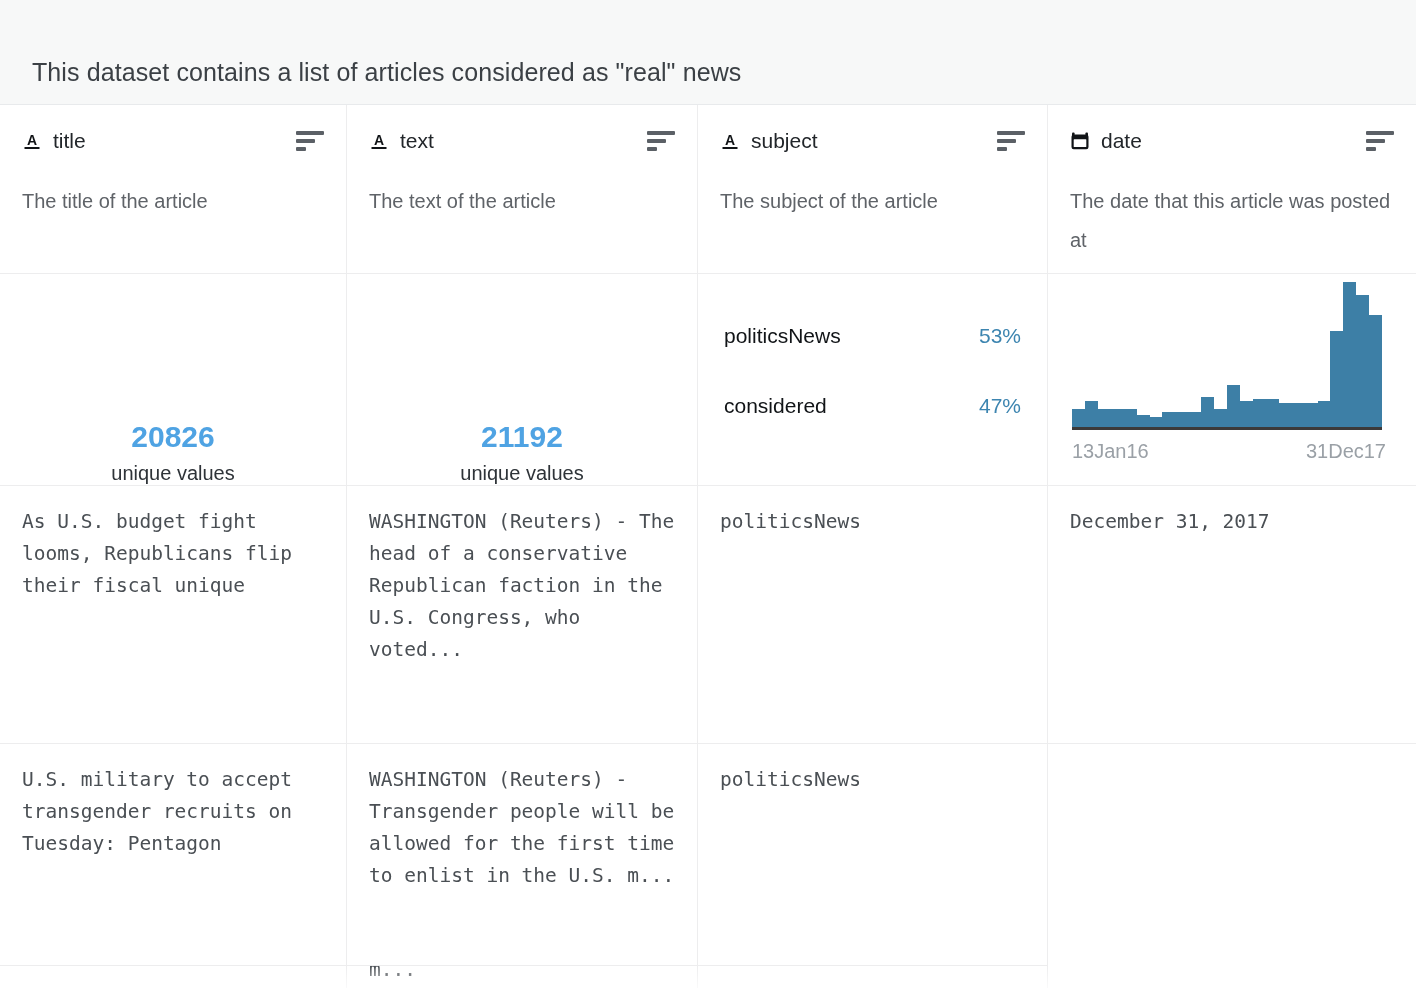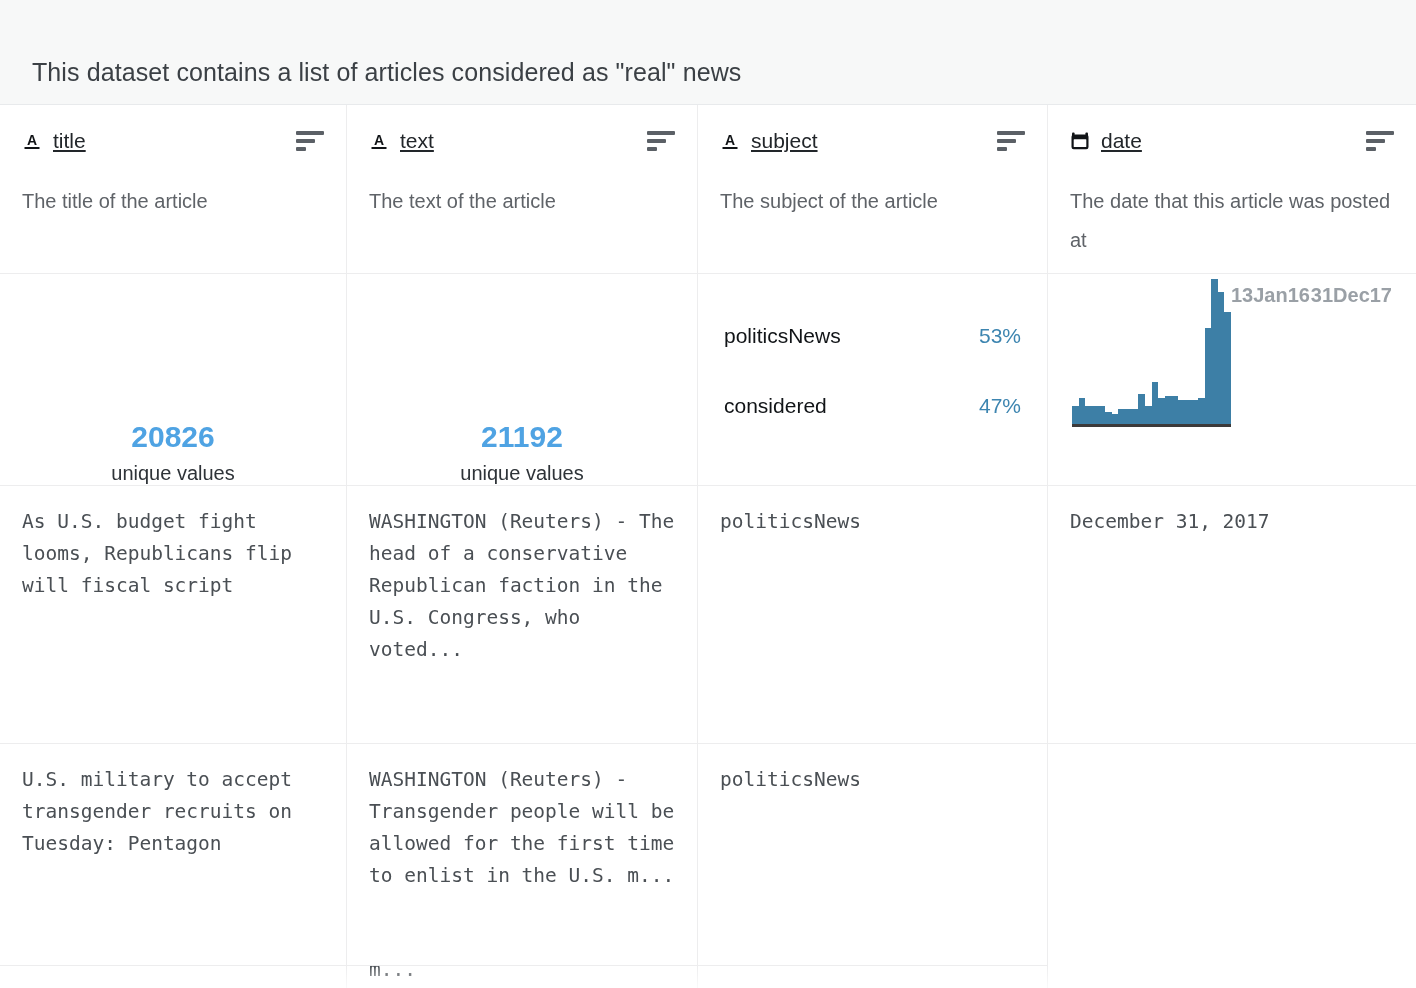"title" .hdr-name { text-decoration: underline -> none }
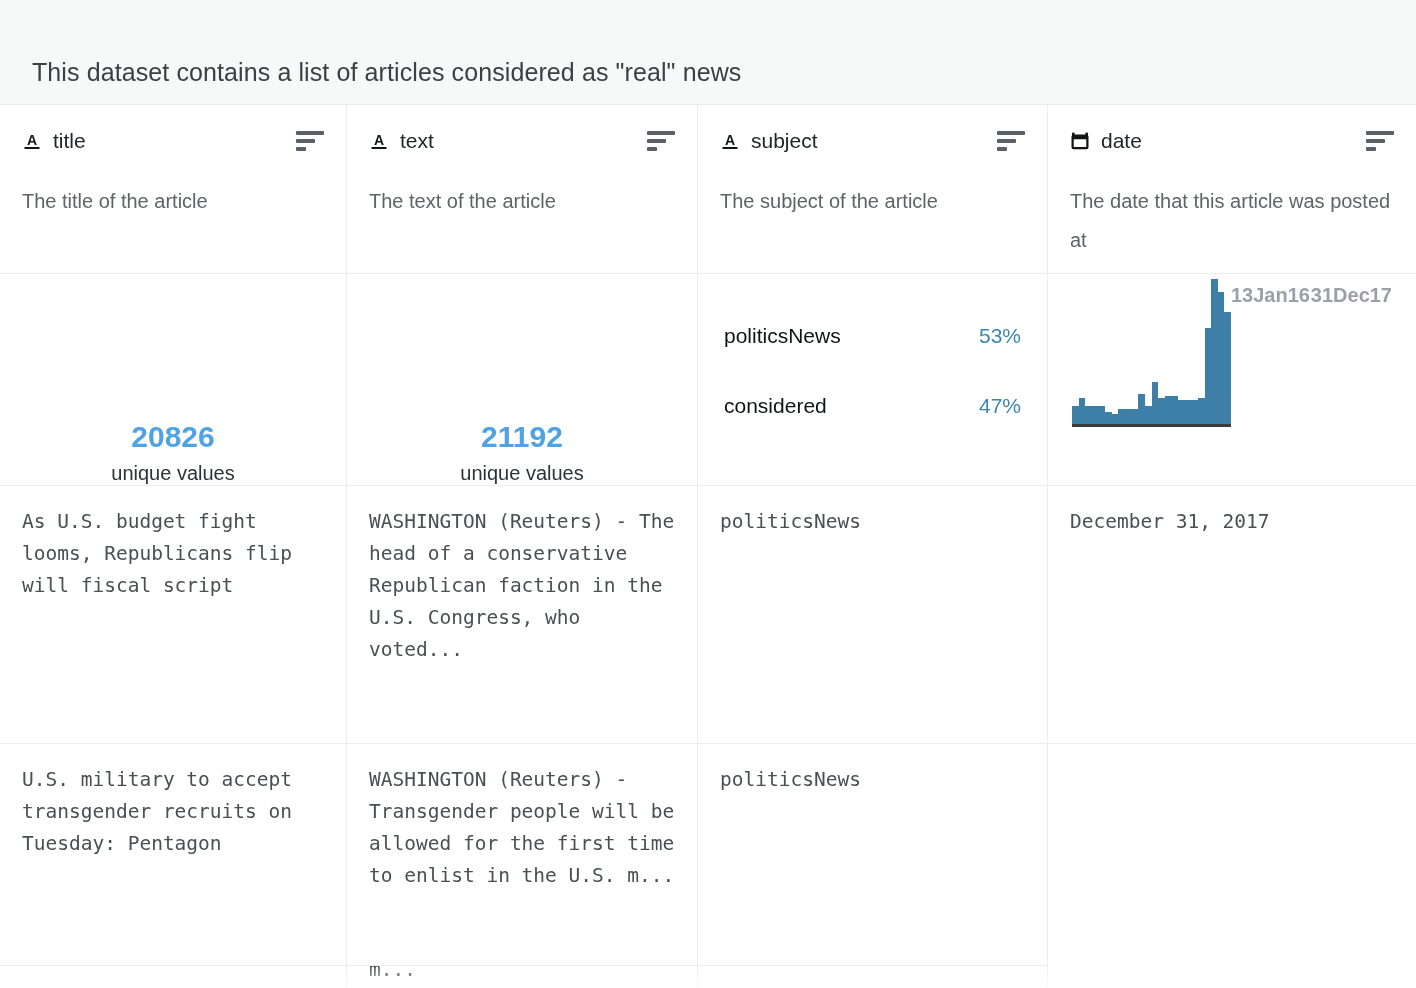"13Jan16" .hist-wrap { flex-direction: row -> column; font-weight: bold -> none }
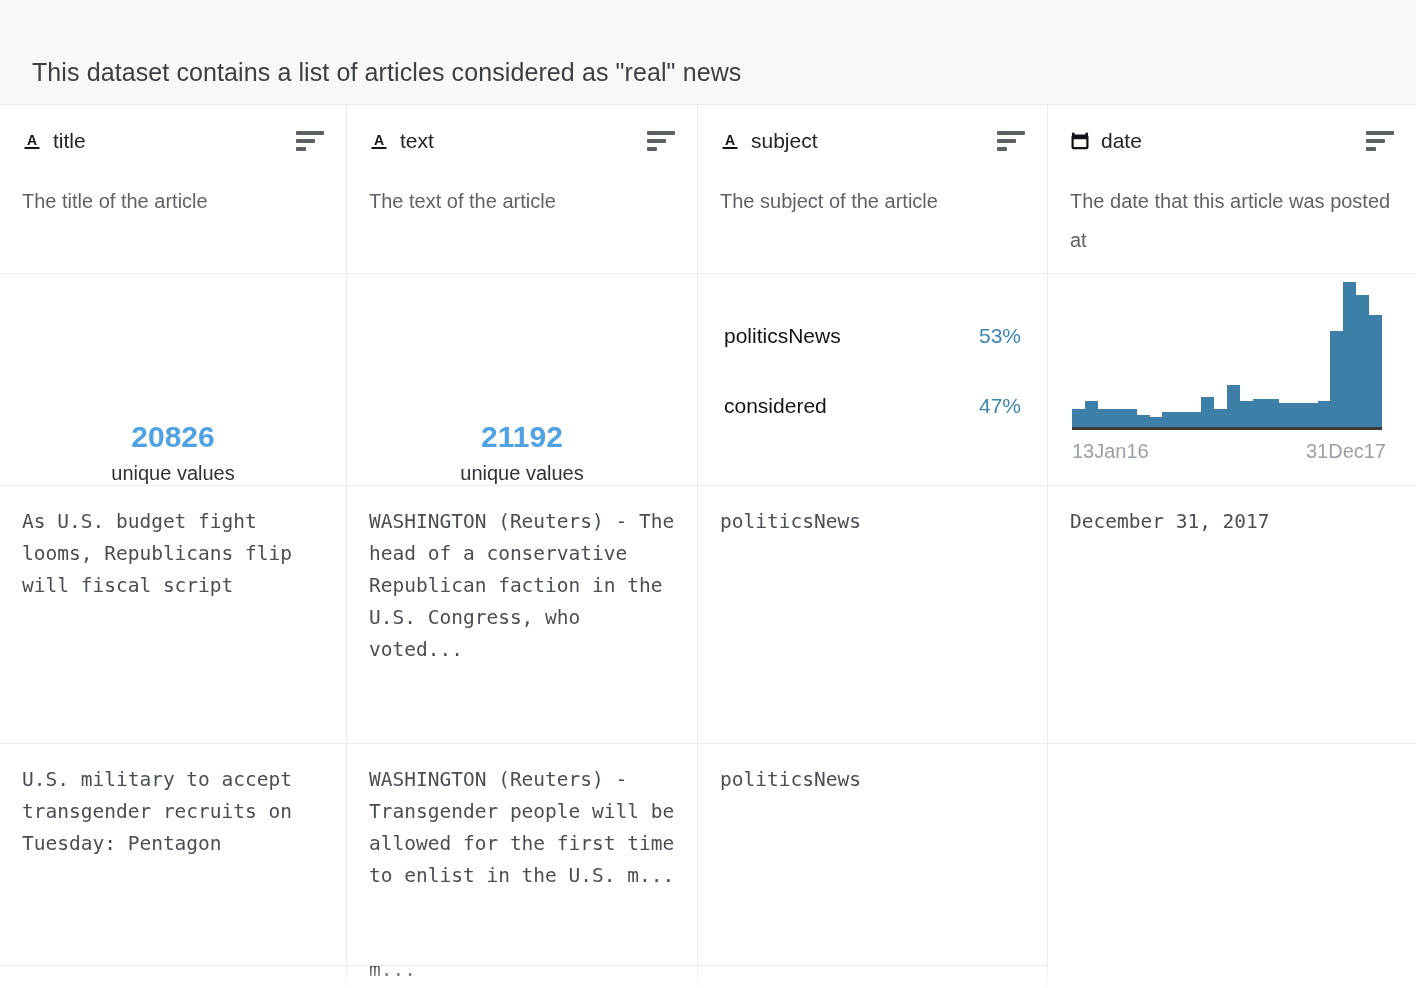"As U.S. budget fight looms," div.cell-text { text: will fiscal script -> their fiscal unique }
